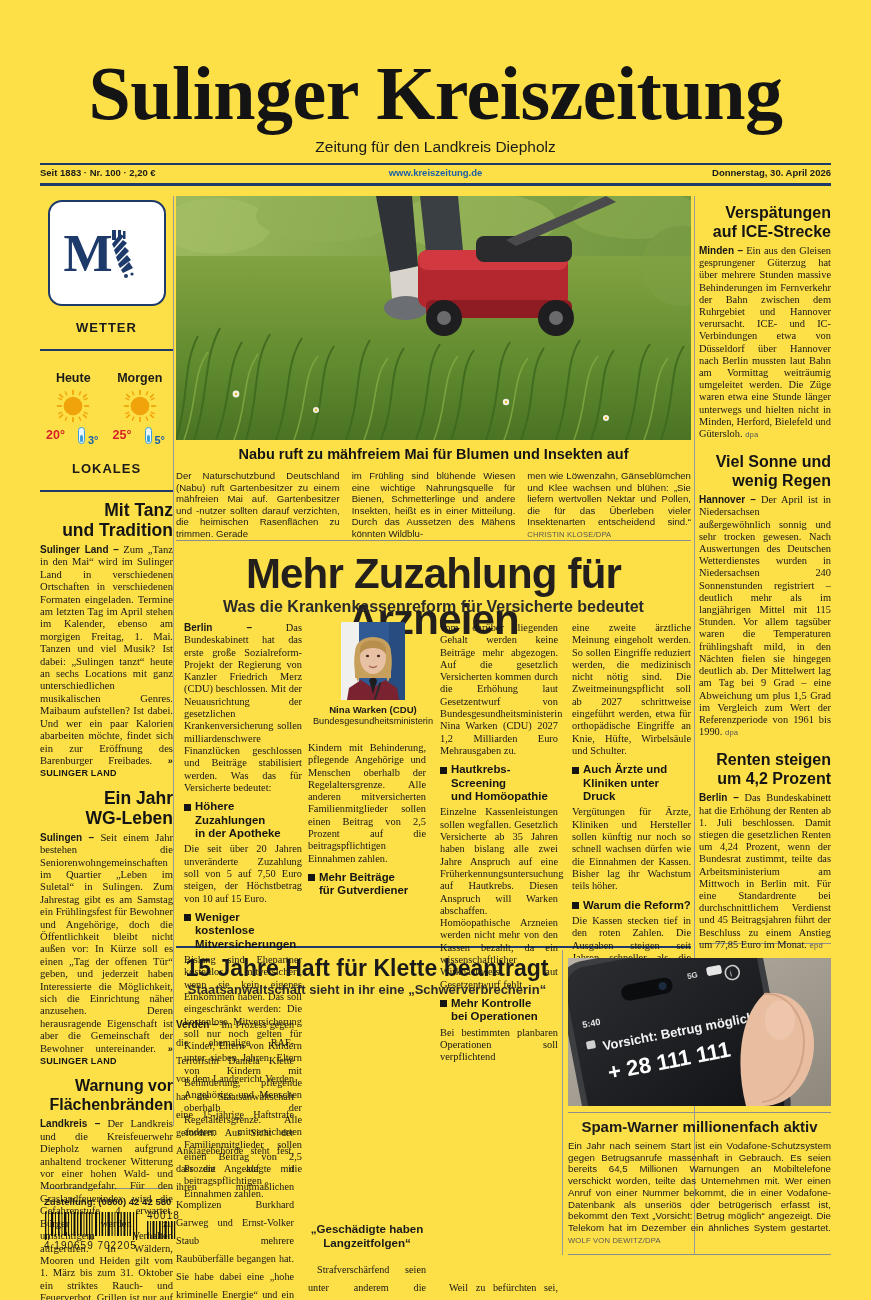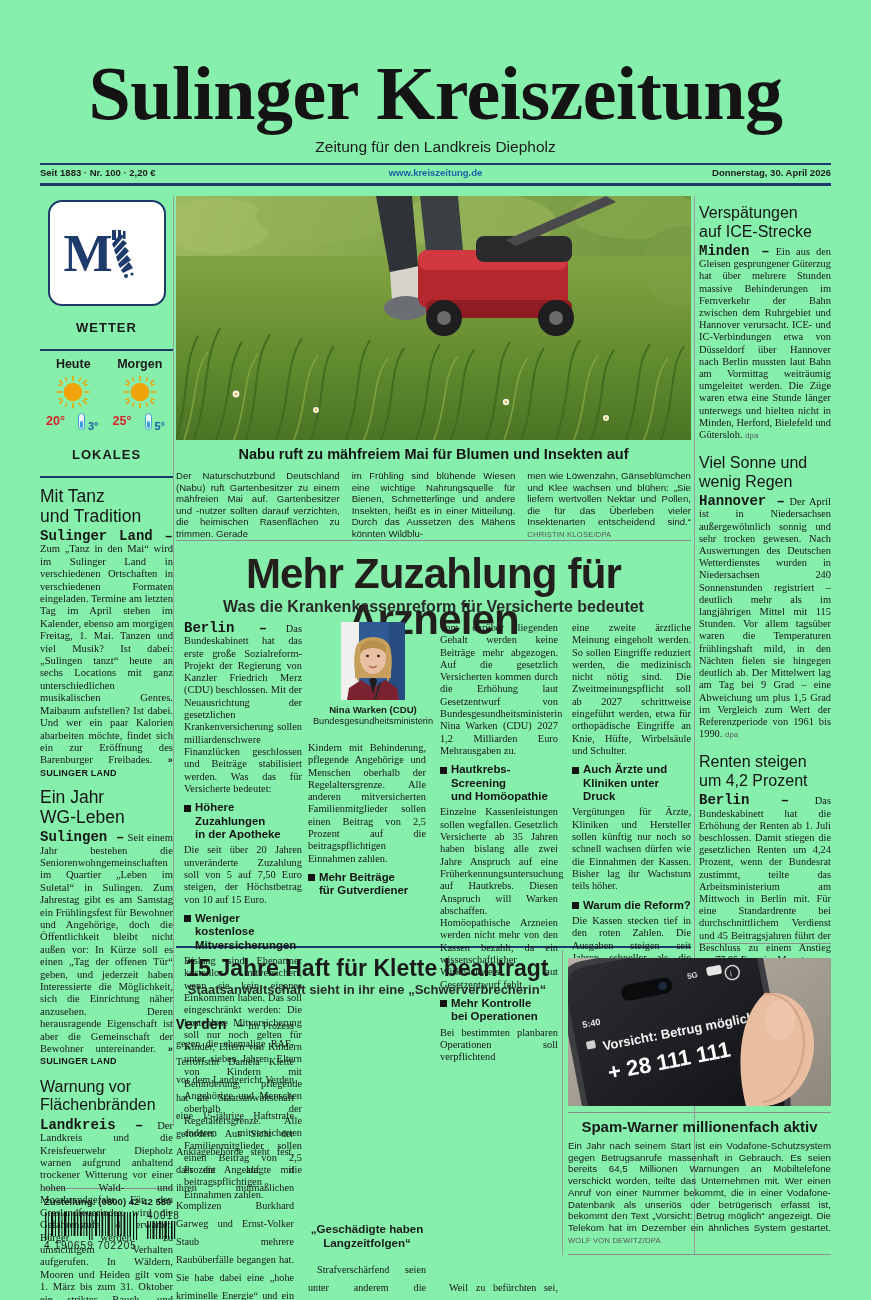"Sulinger Kreiszeitung" .page { background: #86efac -> #fde047 }
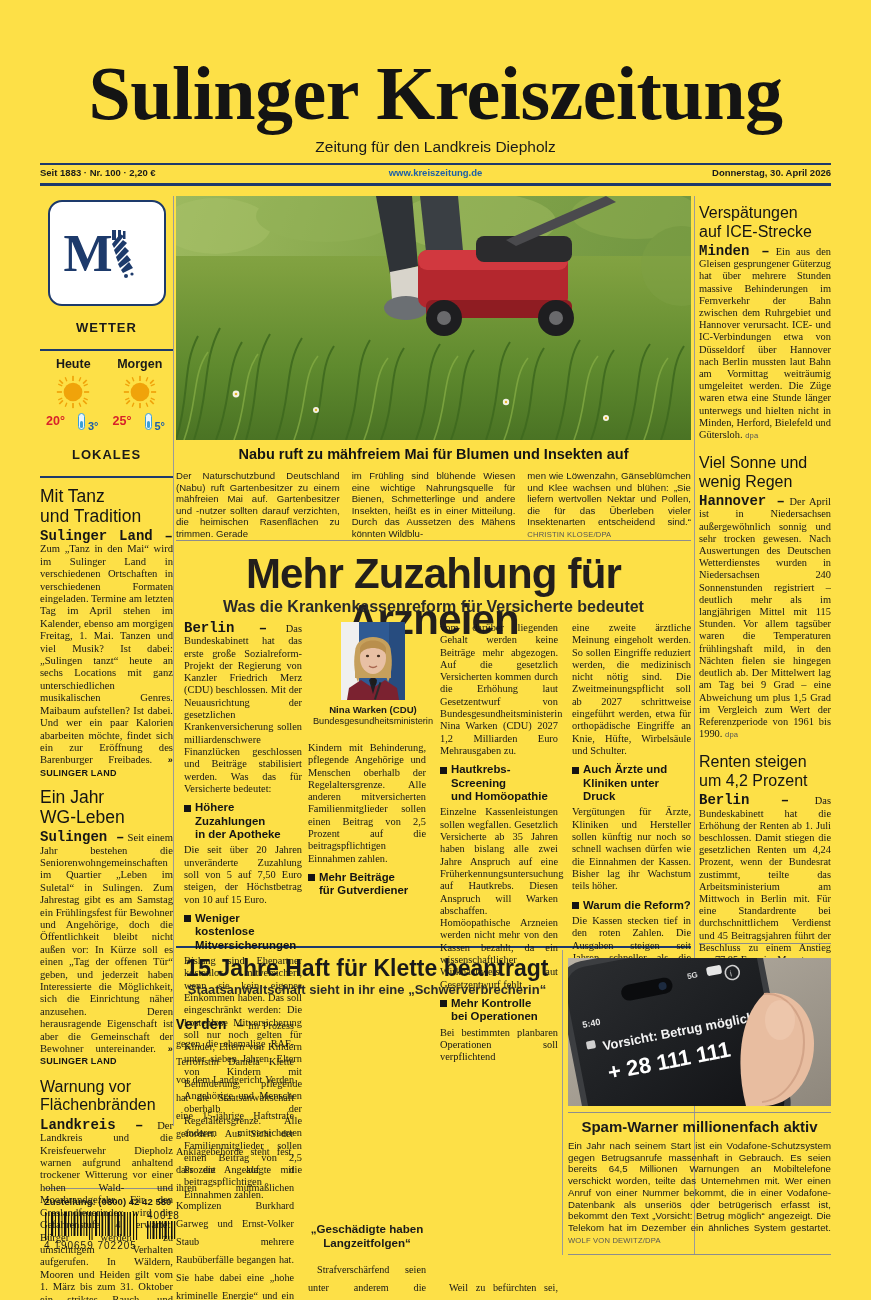"Verspätungen" h2.art-head { font-weight: 400 -> 700; text-align: left -> right }
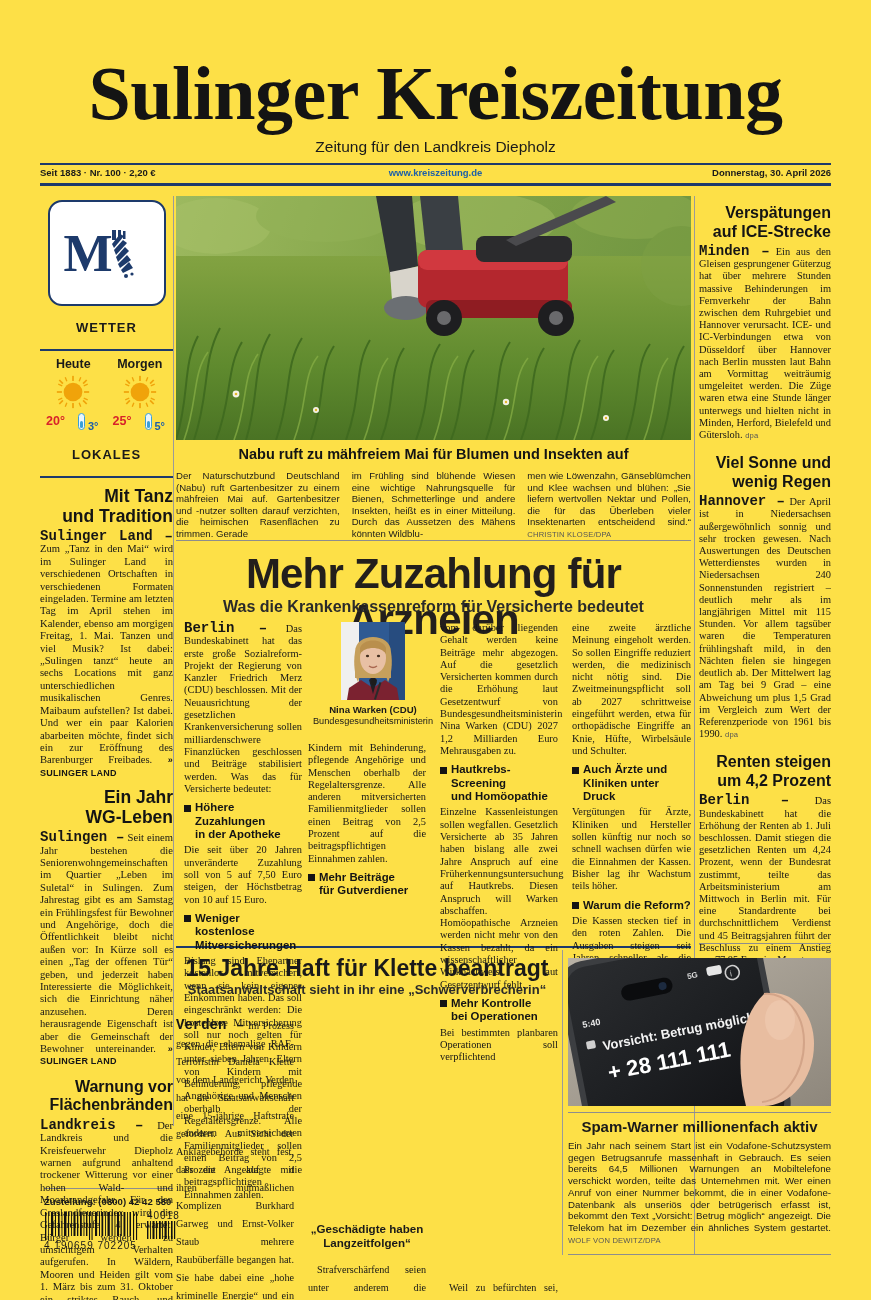"Minden –" .loc { font-family: Liberation Mono, monospace -> Liberation Sans, sans-serif; font-size: 14px -> 10px }
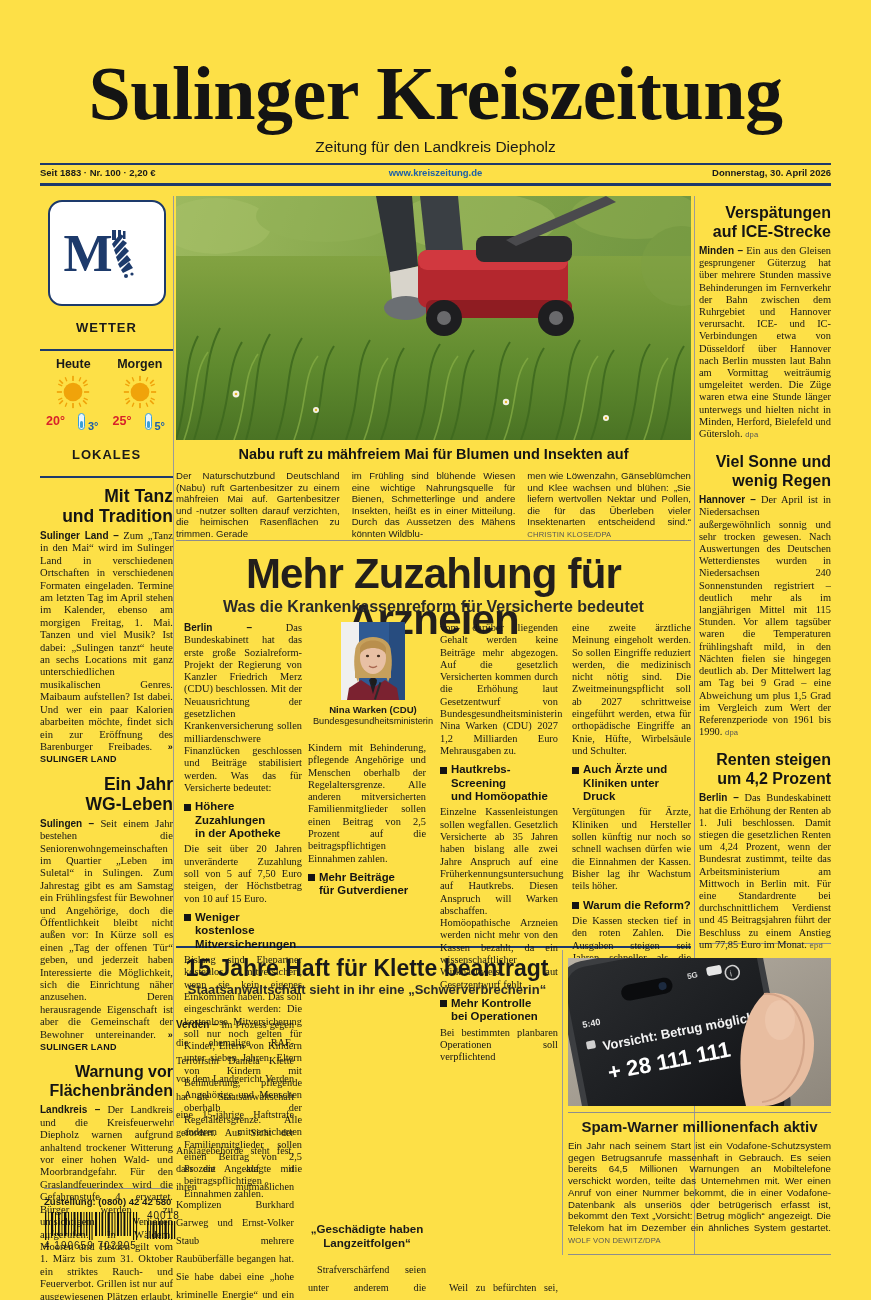"Heute" .weather-row { margin-top: 6px -> 20px }
